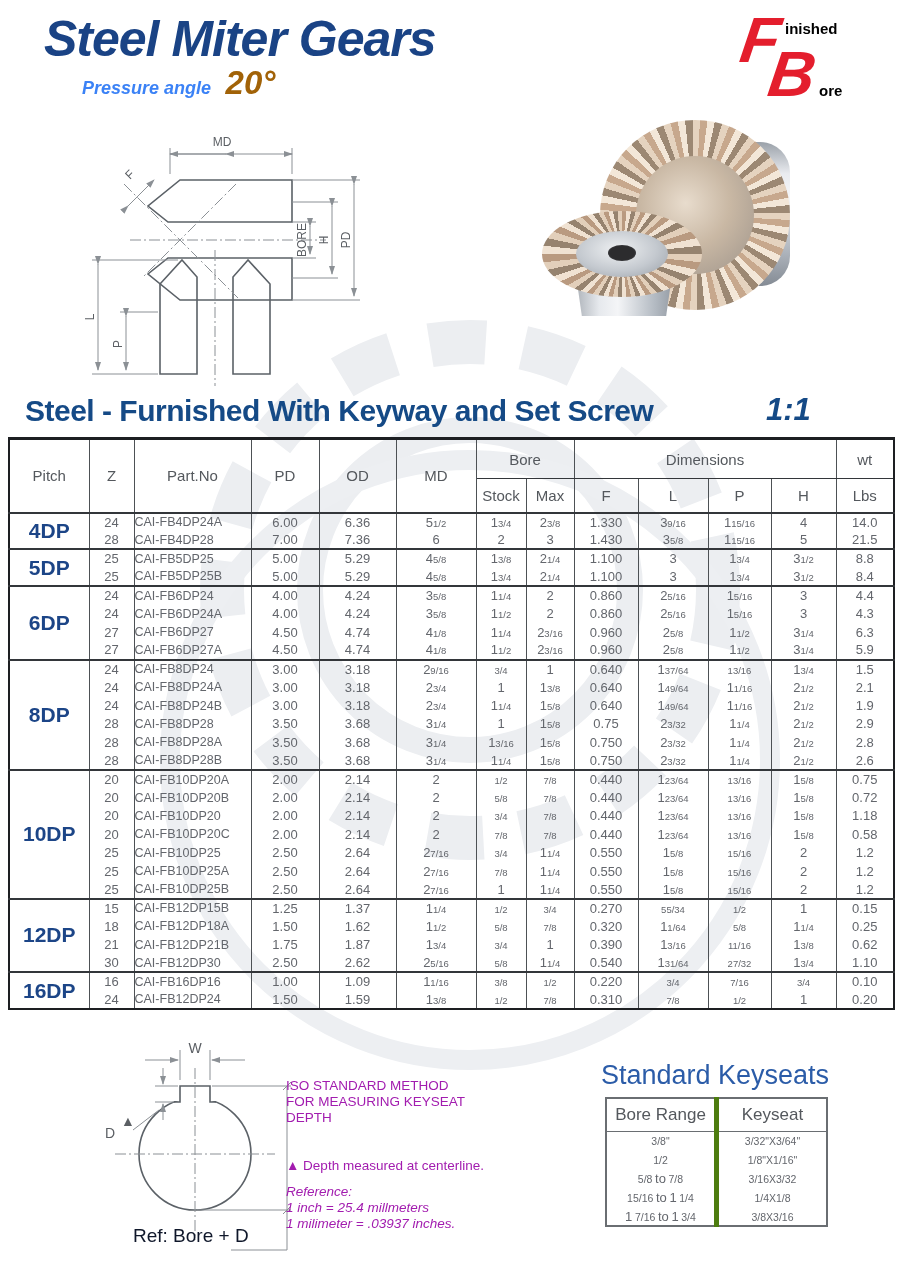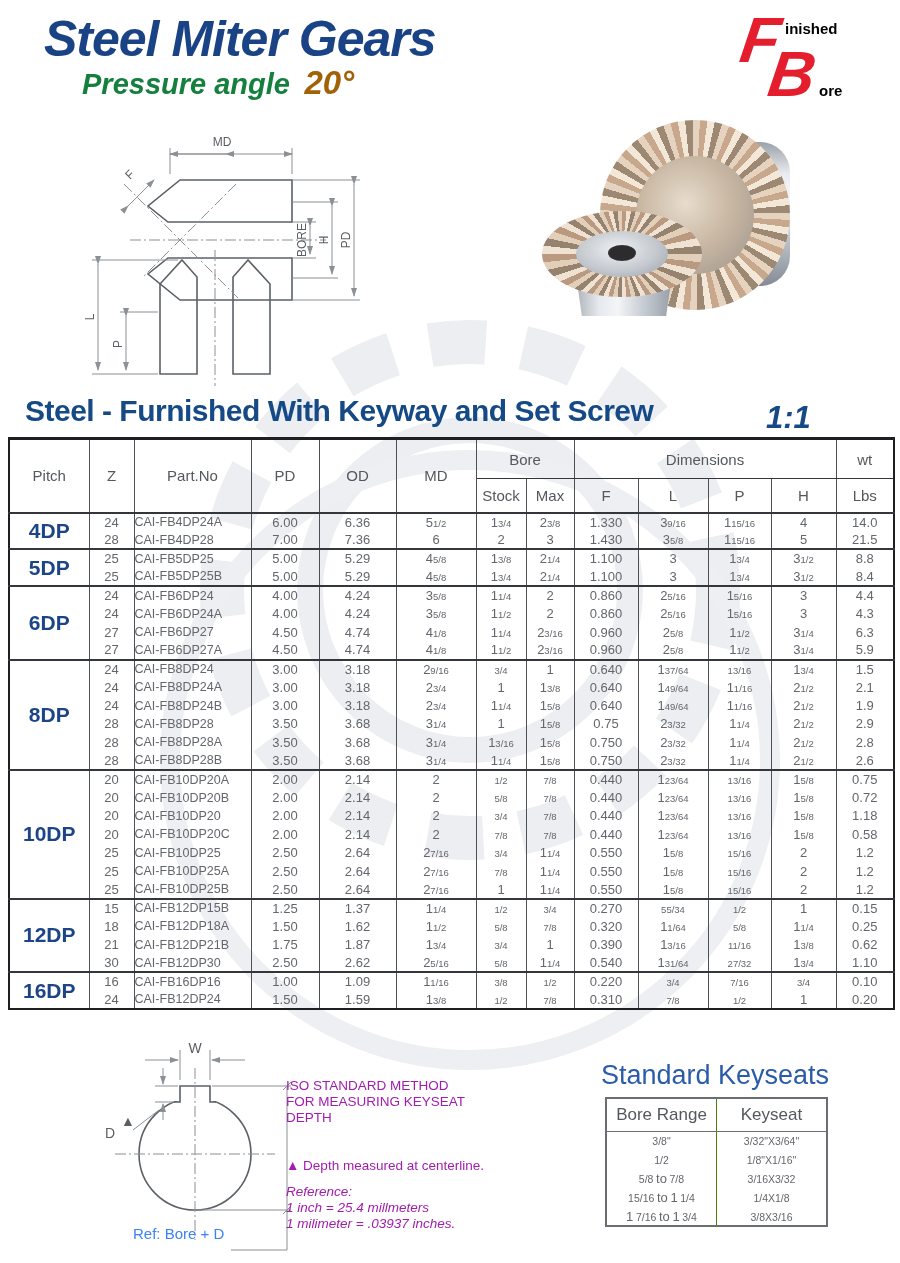"Pressure angle" #subtitle .st { color: #15803d -> #3b82f6; font-size: 29px -> 18px }
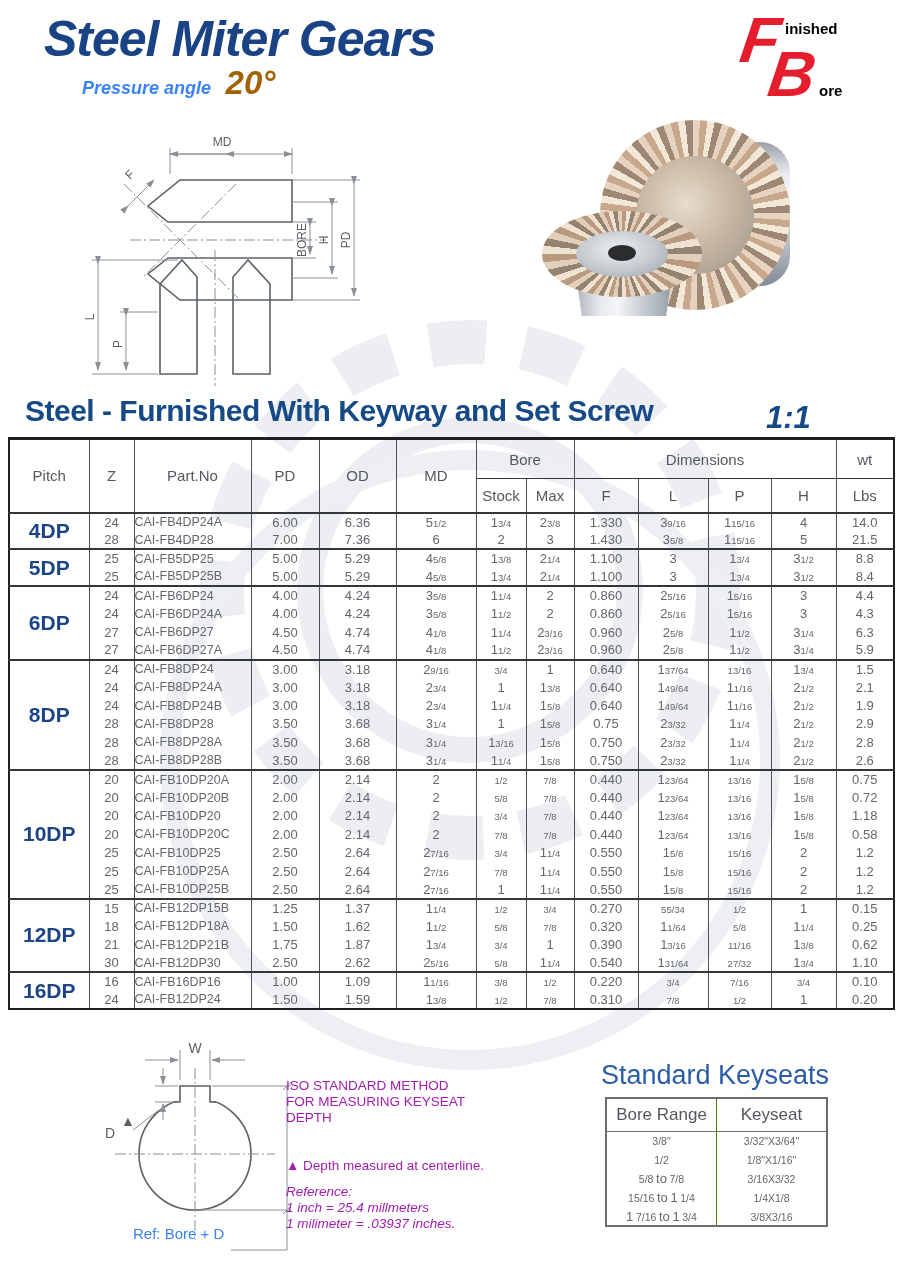"1:1" #scale-ratio { top: 400px -> 392px }
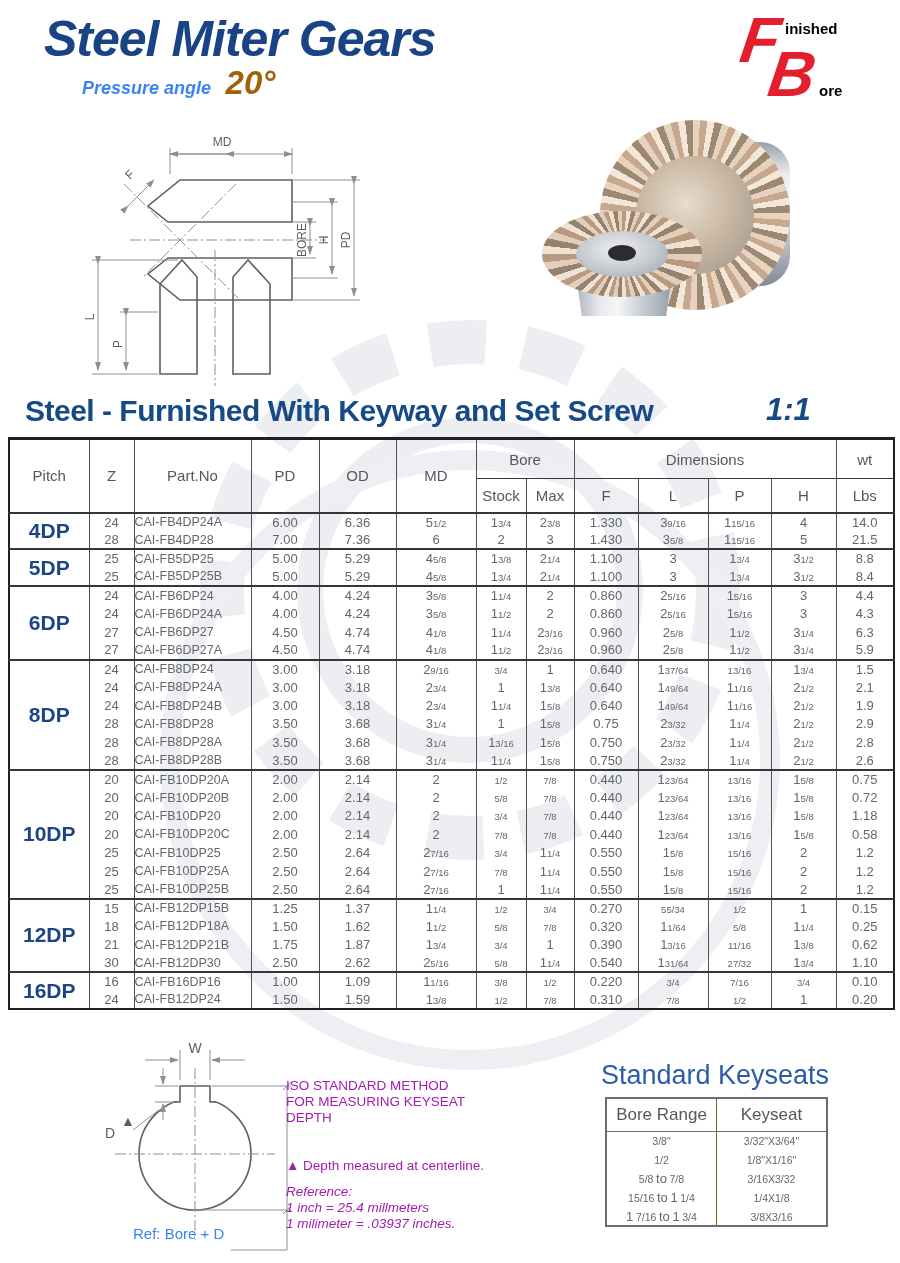"Keyseat" #keyseats-table th + th, #keyseats-table td + td { border-left: 1px solid #4d7c0f -> 5px solid #4d7c0f }
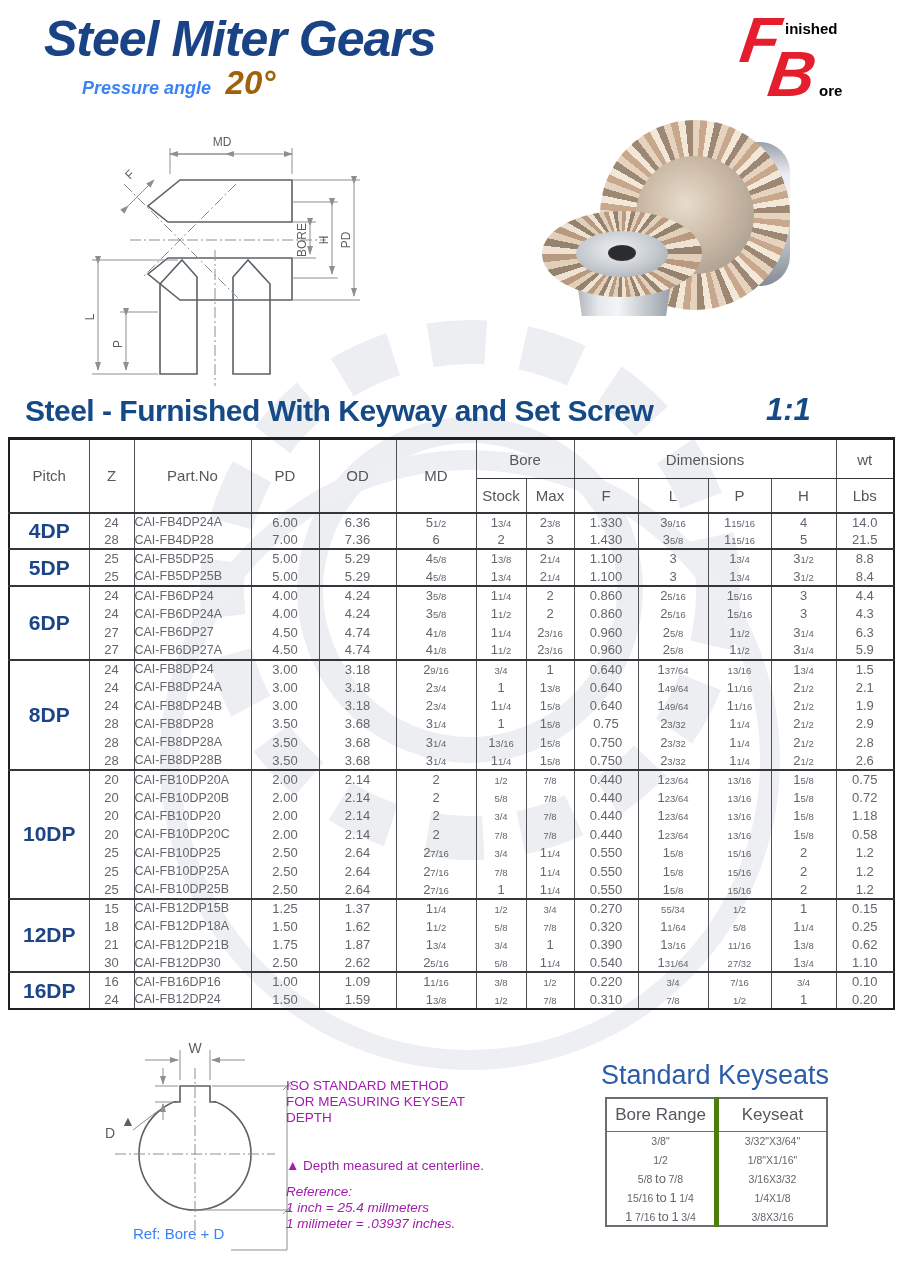"Ref: Bore + D" #ref-bore-label { color: #3b82f6 -> #0f172a; font-size: 15px -> 19px }
